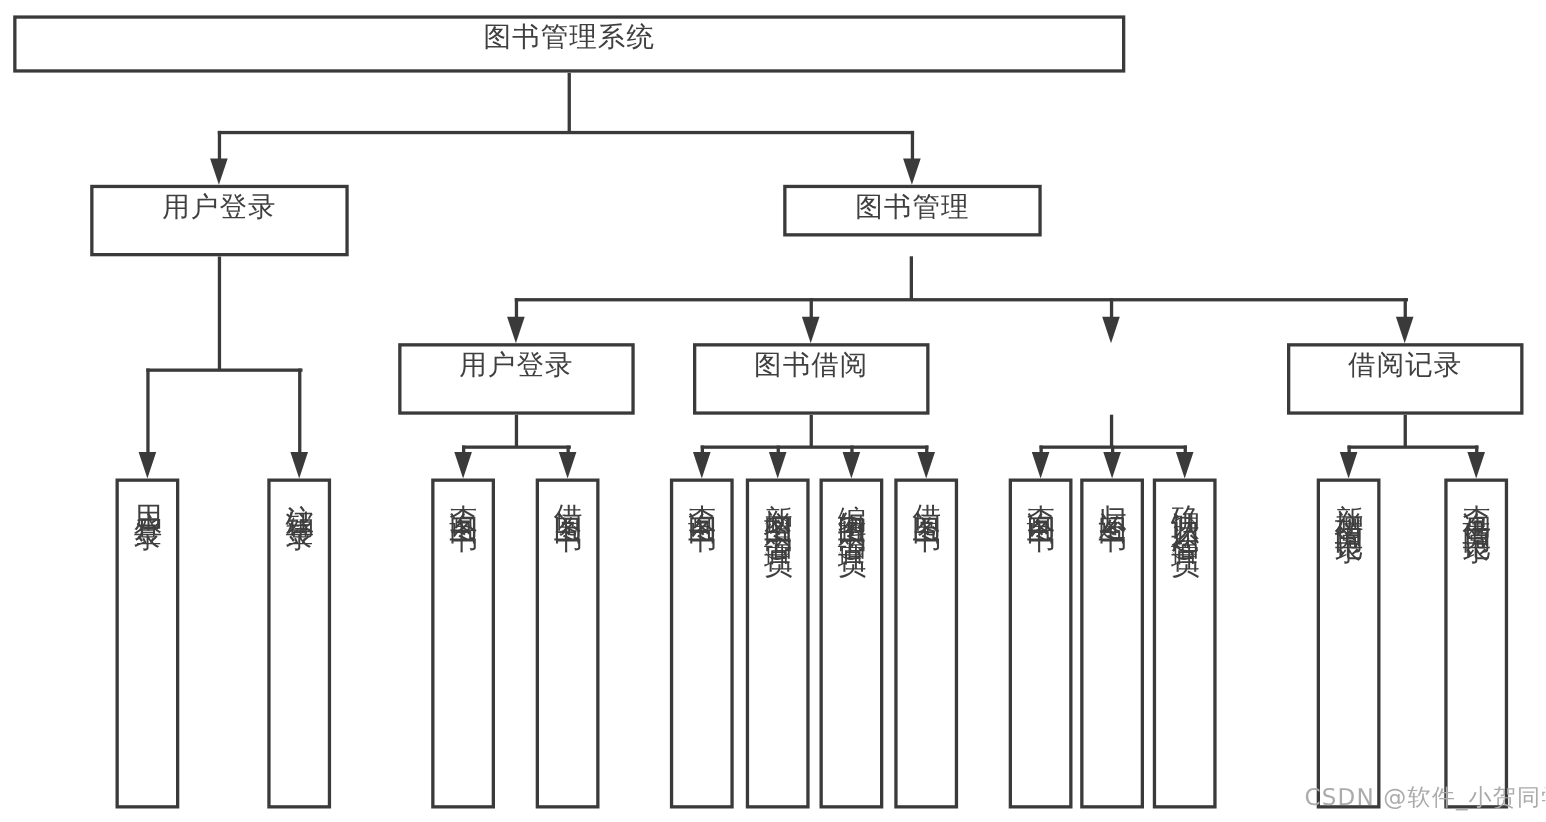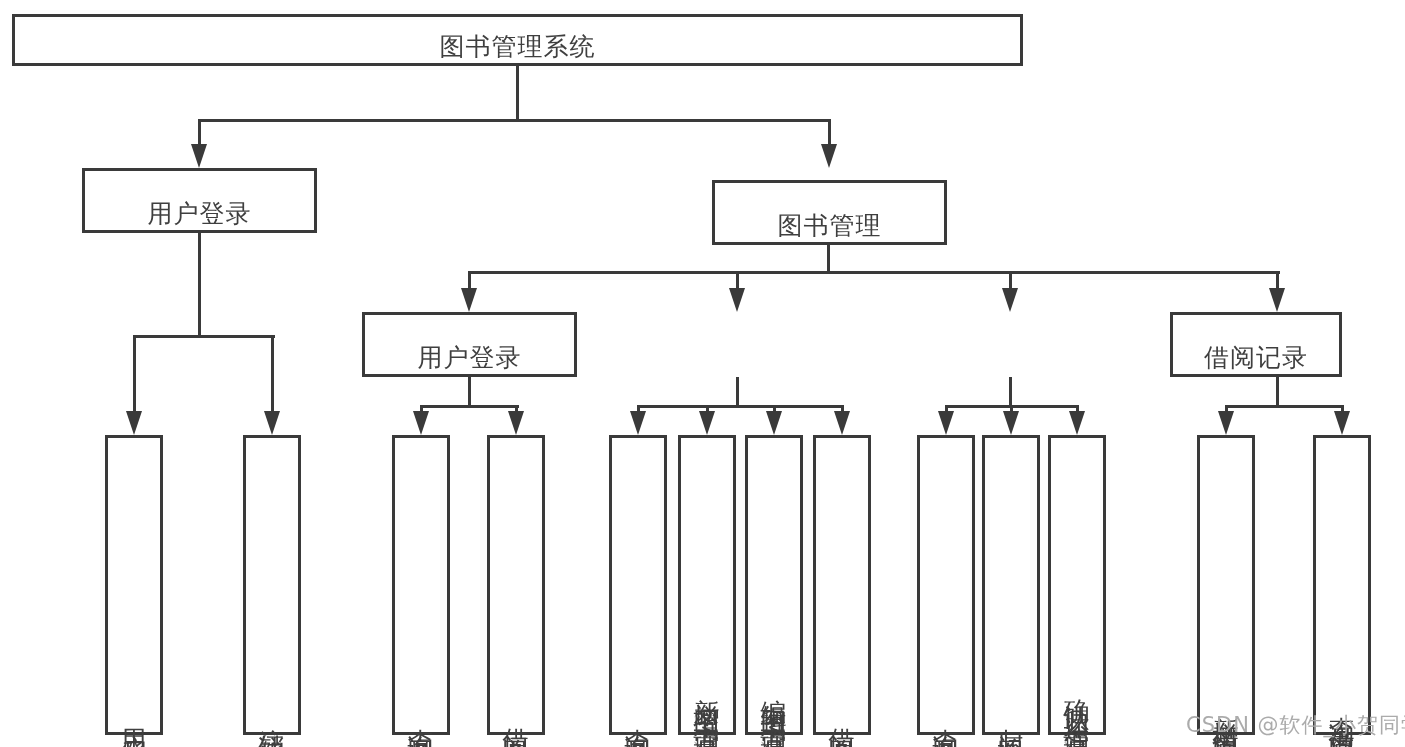"图书管理系统" .box { align-items: flex-end -> flex-start }
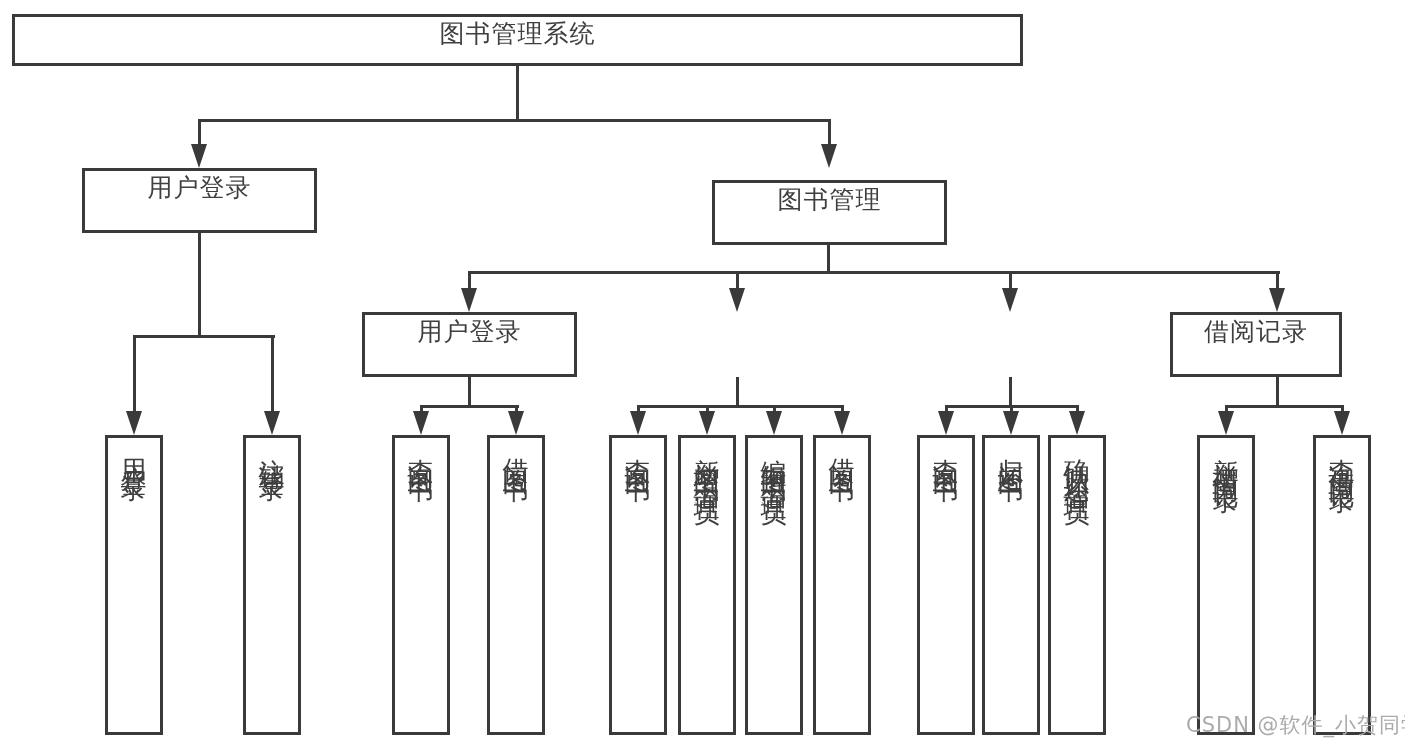"图书管理" div.box { height: 65px -> 47px; top: 180px -> 168px }
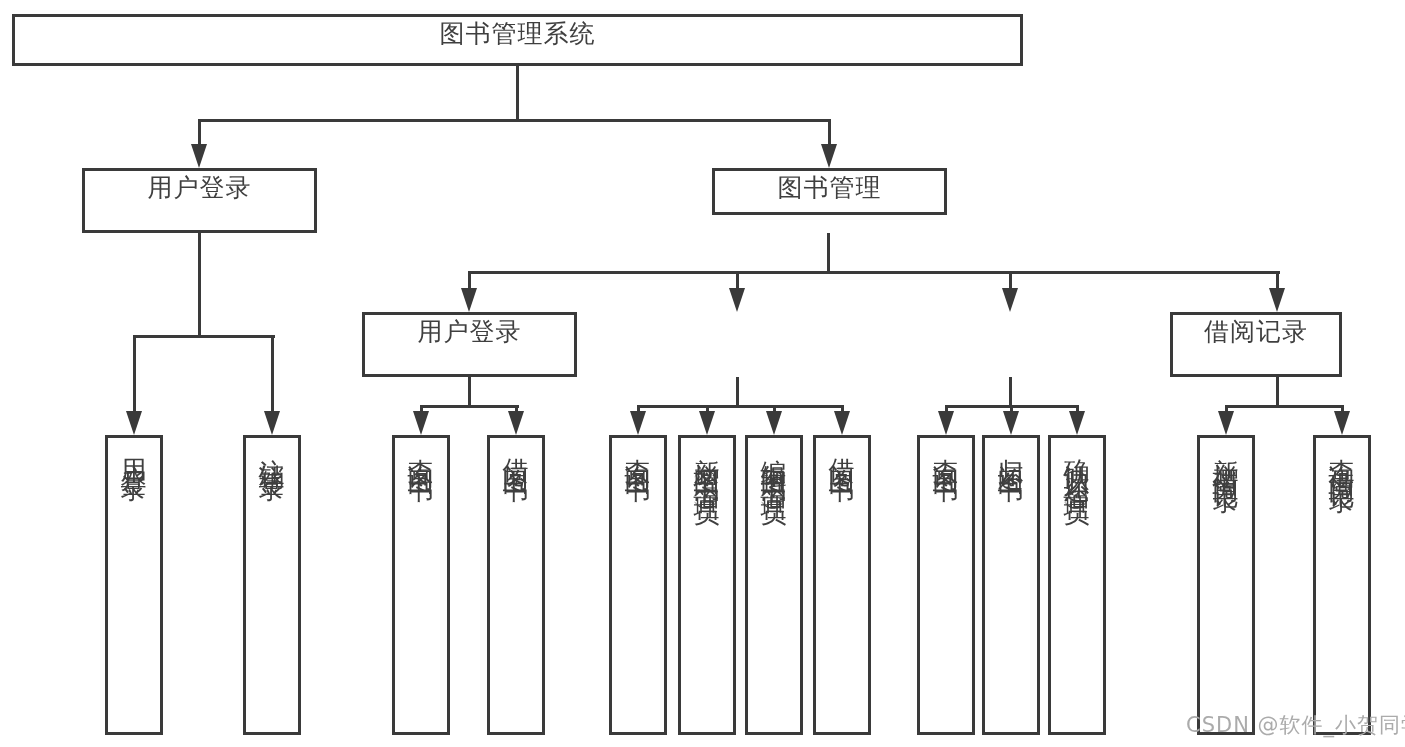"图书借阅" div.box { html: none -> <div> <span>图书借阅</span> </div> }
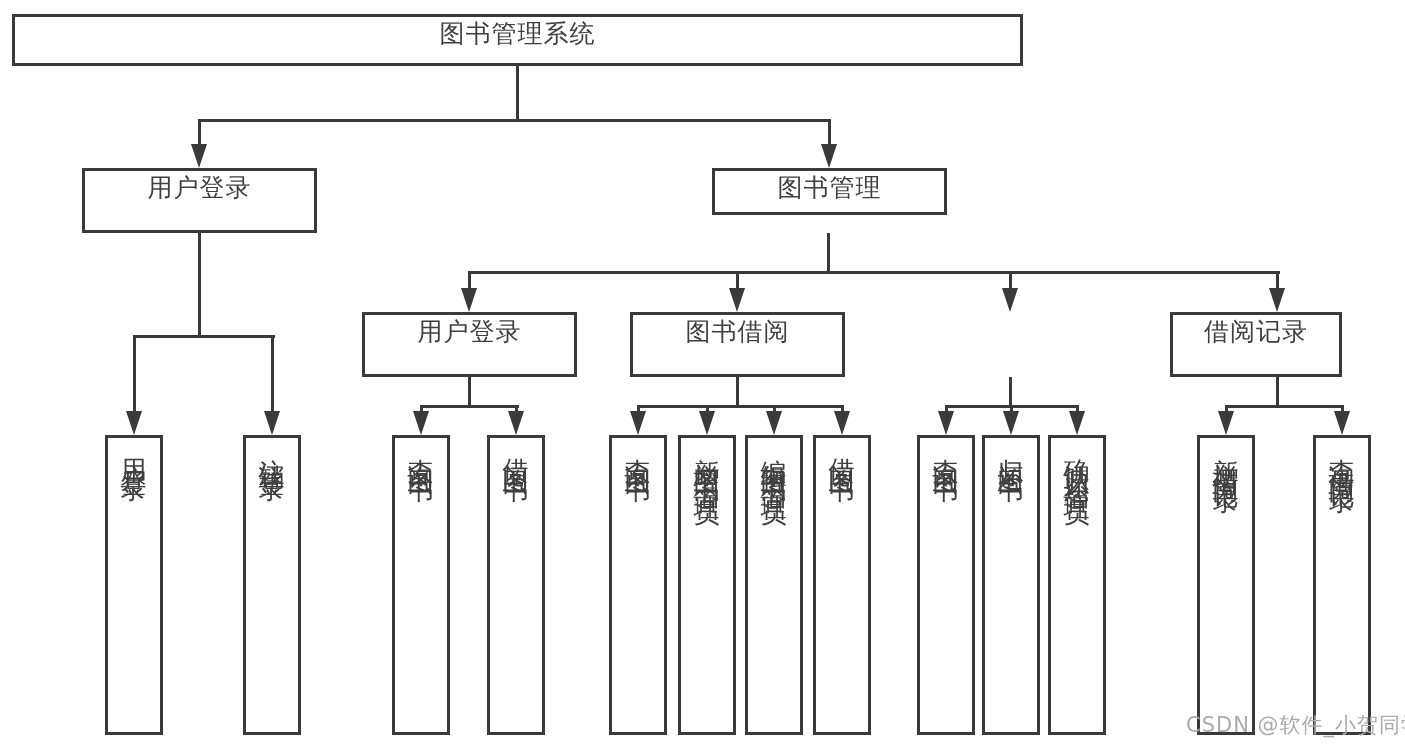"借阅记录" div.box { width: 172px -> 215px }
